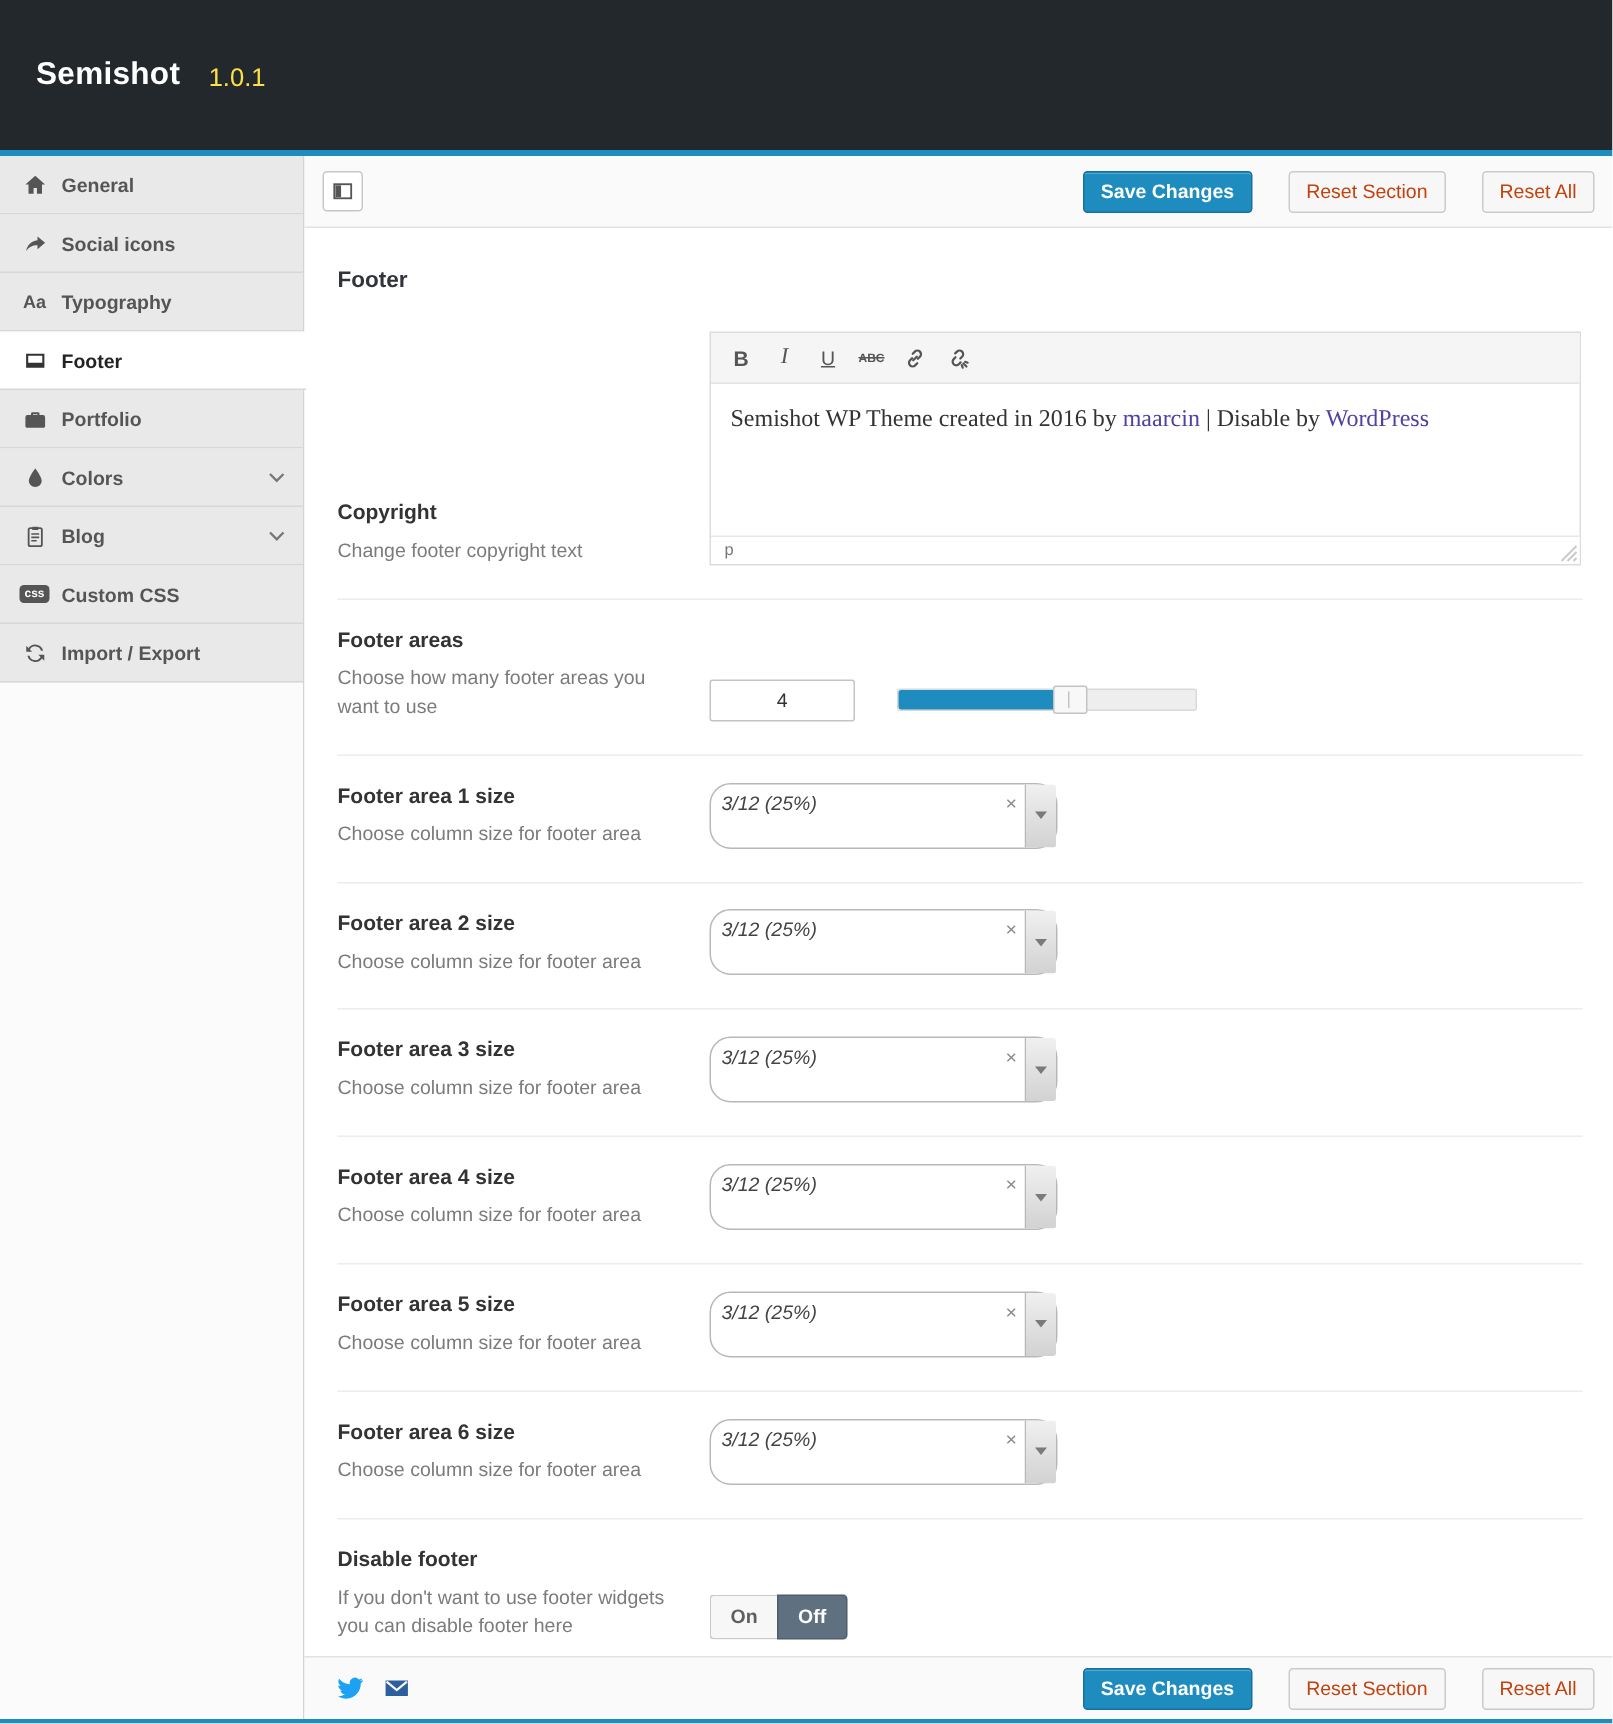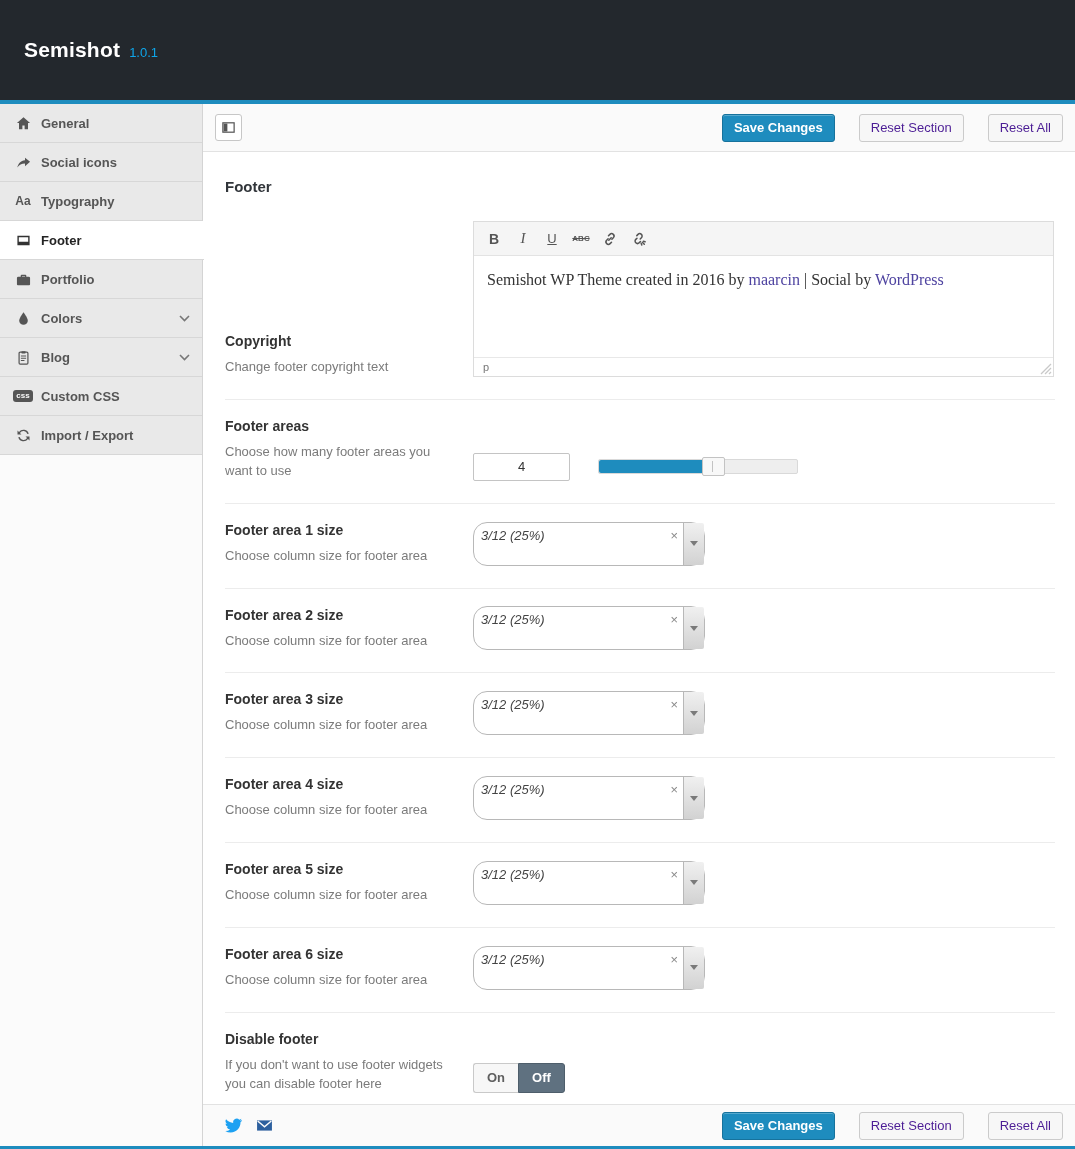"1.0.1" .version { color: #0ea5e9 -> #fde047; font-size: 13px -> 17px; margin-left: 9px -> 19px }
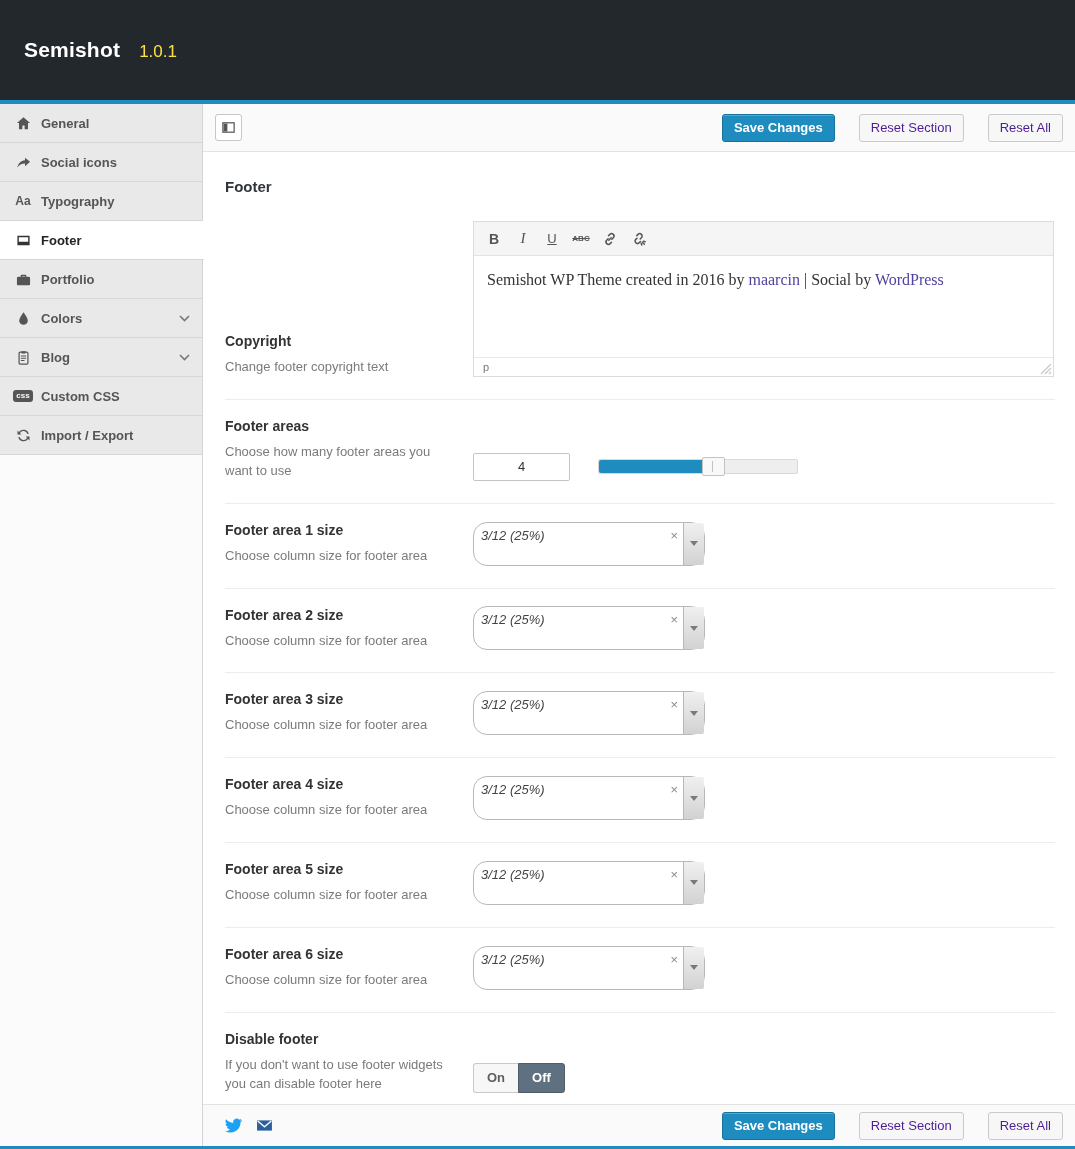"Reset Section" .btn-secondary { color: #4c1d95 -> #c2410c }
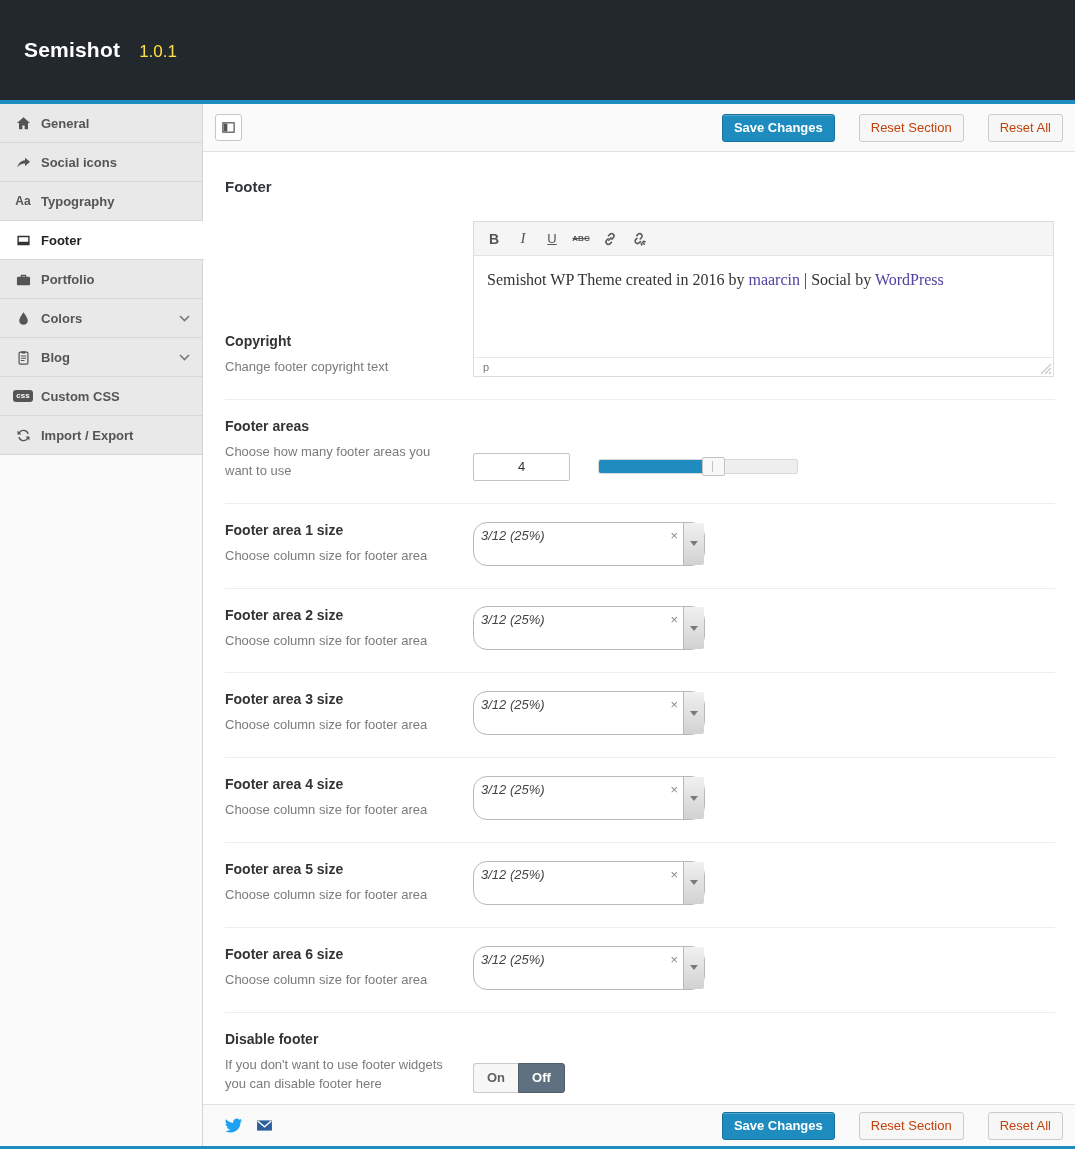"| Social by" span { text: Social -> Disable }
